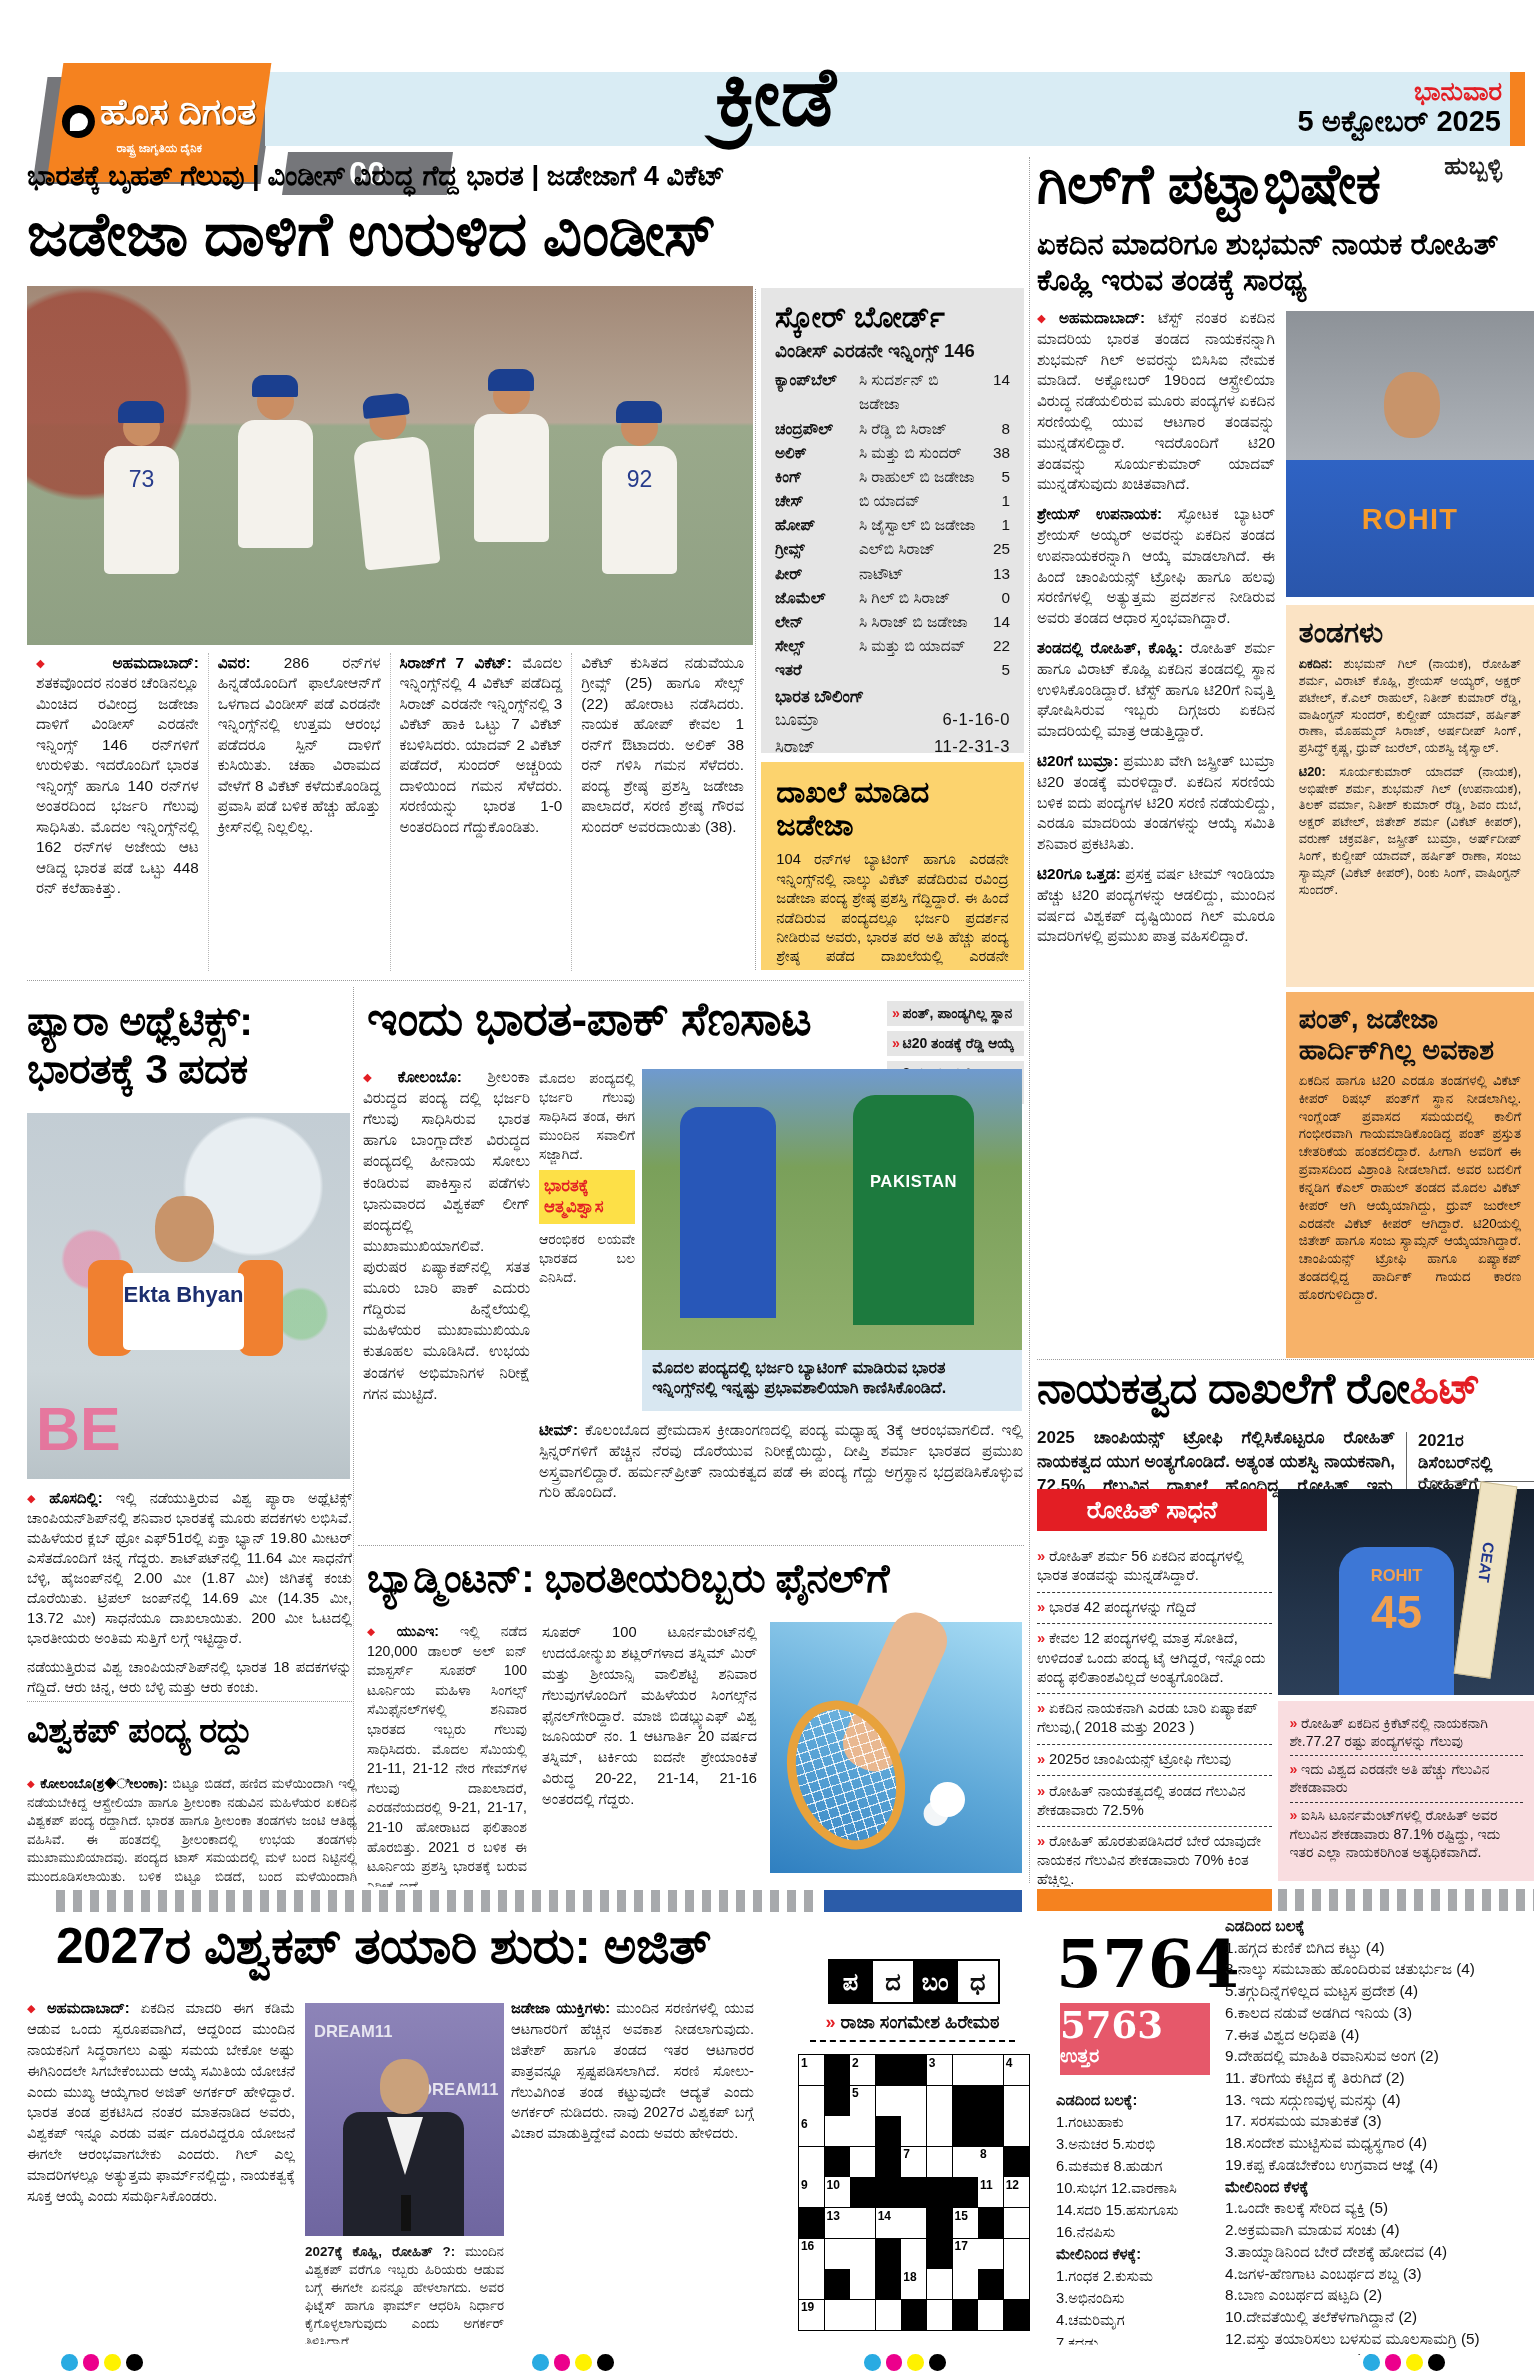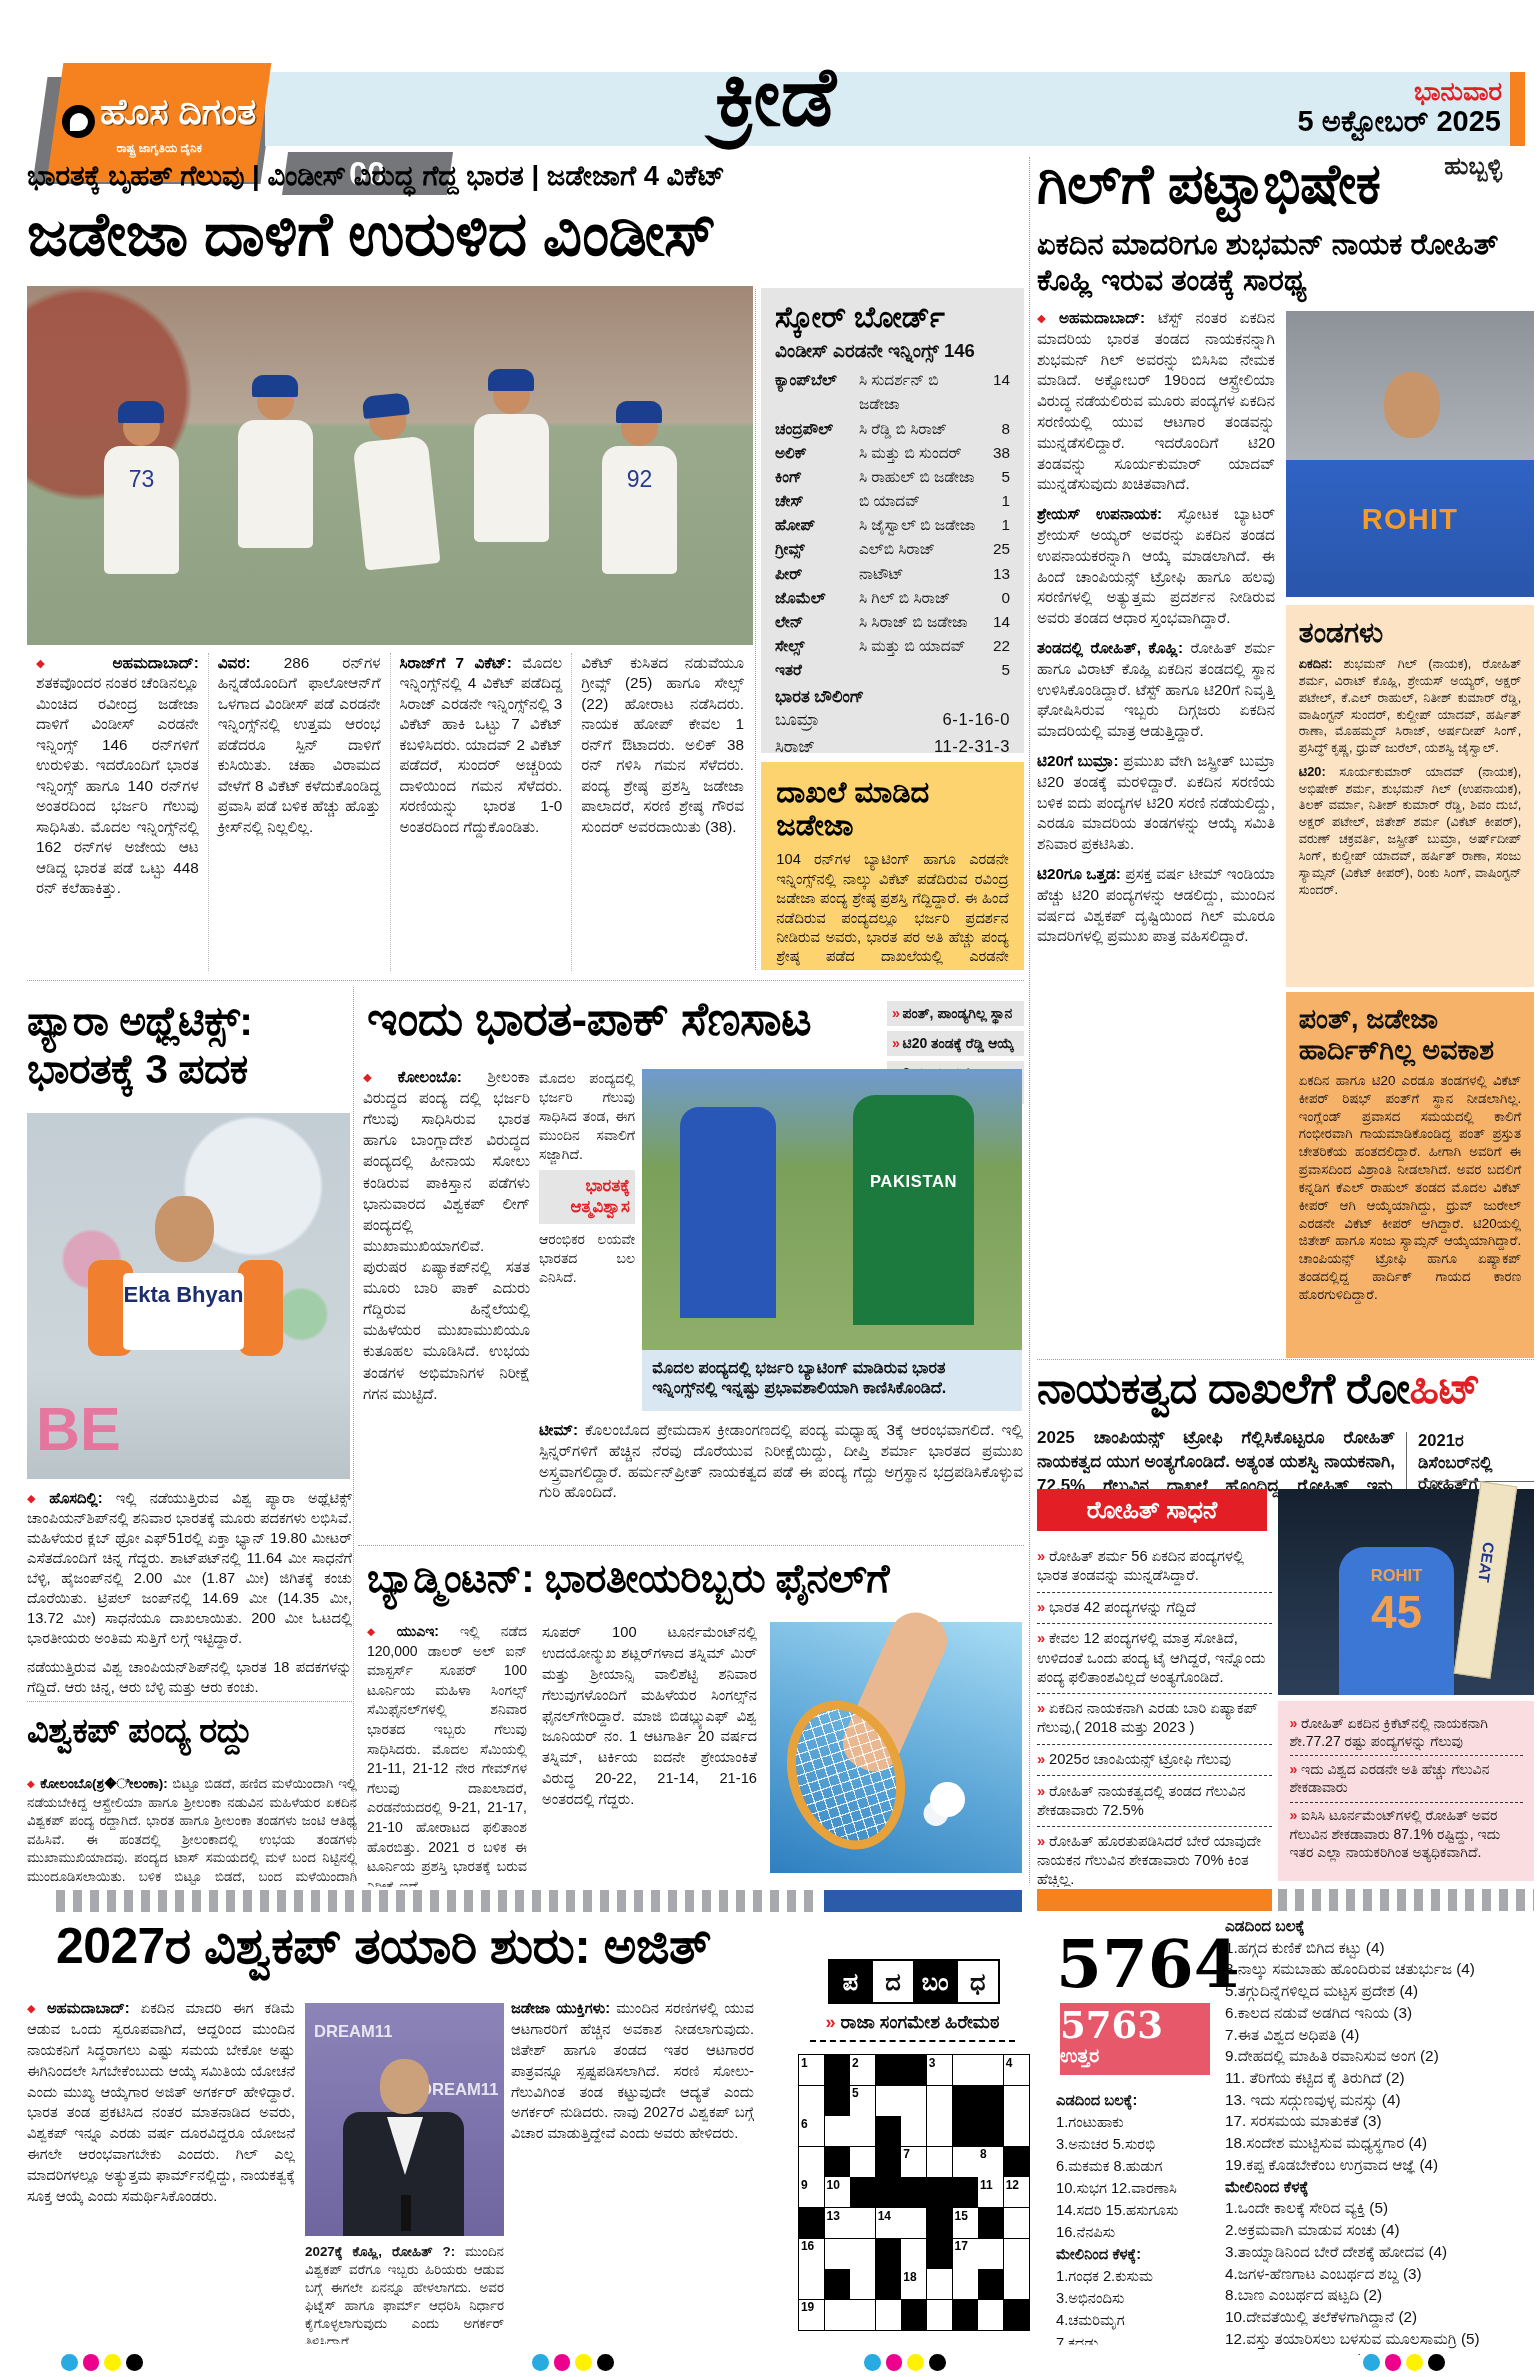"ಭಾರತಕ್ಕೆ ಆತ್ಮವಿಶ್ವಾಸ" #ip-flag { background: #e5e5e5 -> #fde047; text-align: right -> left }
